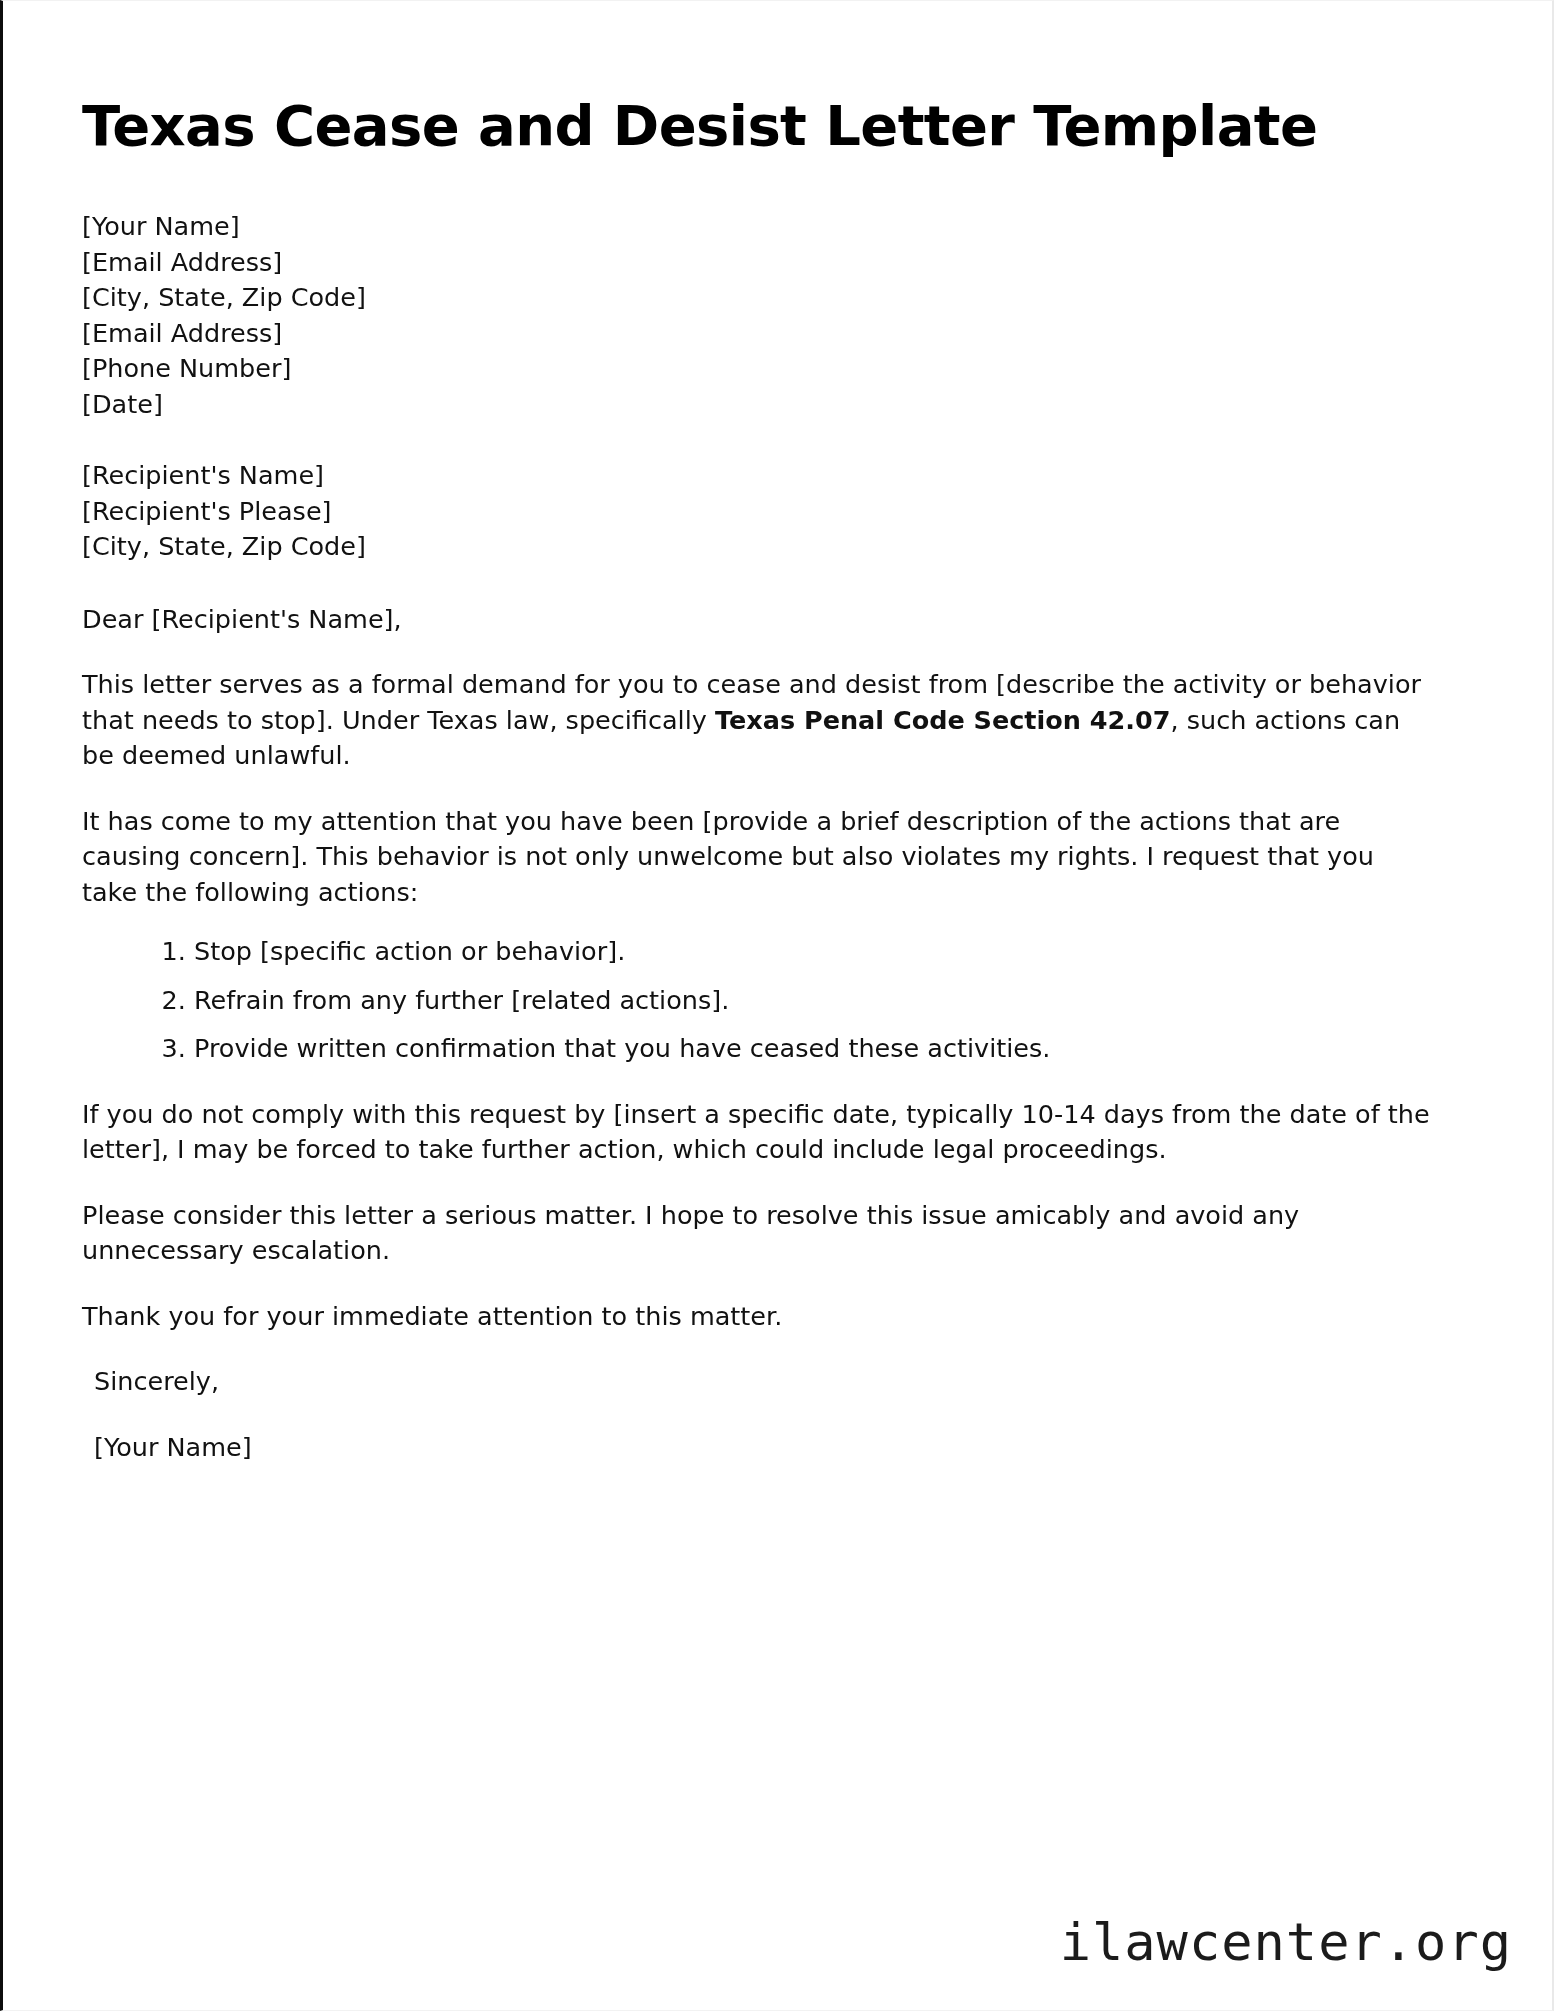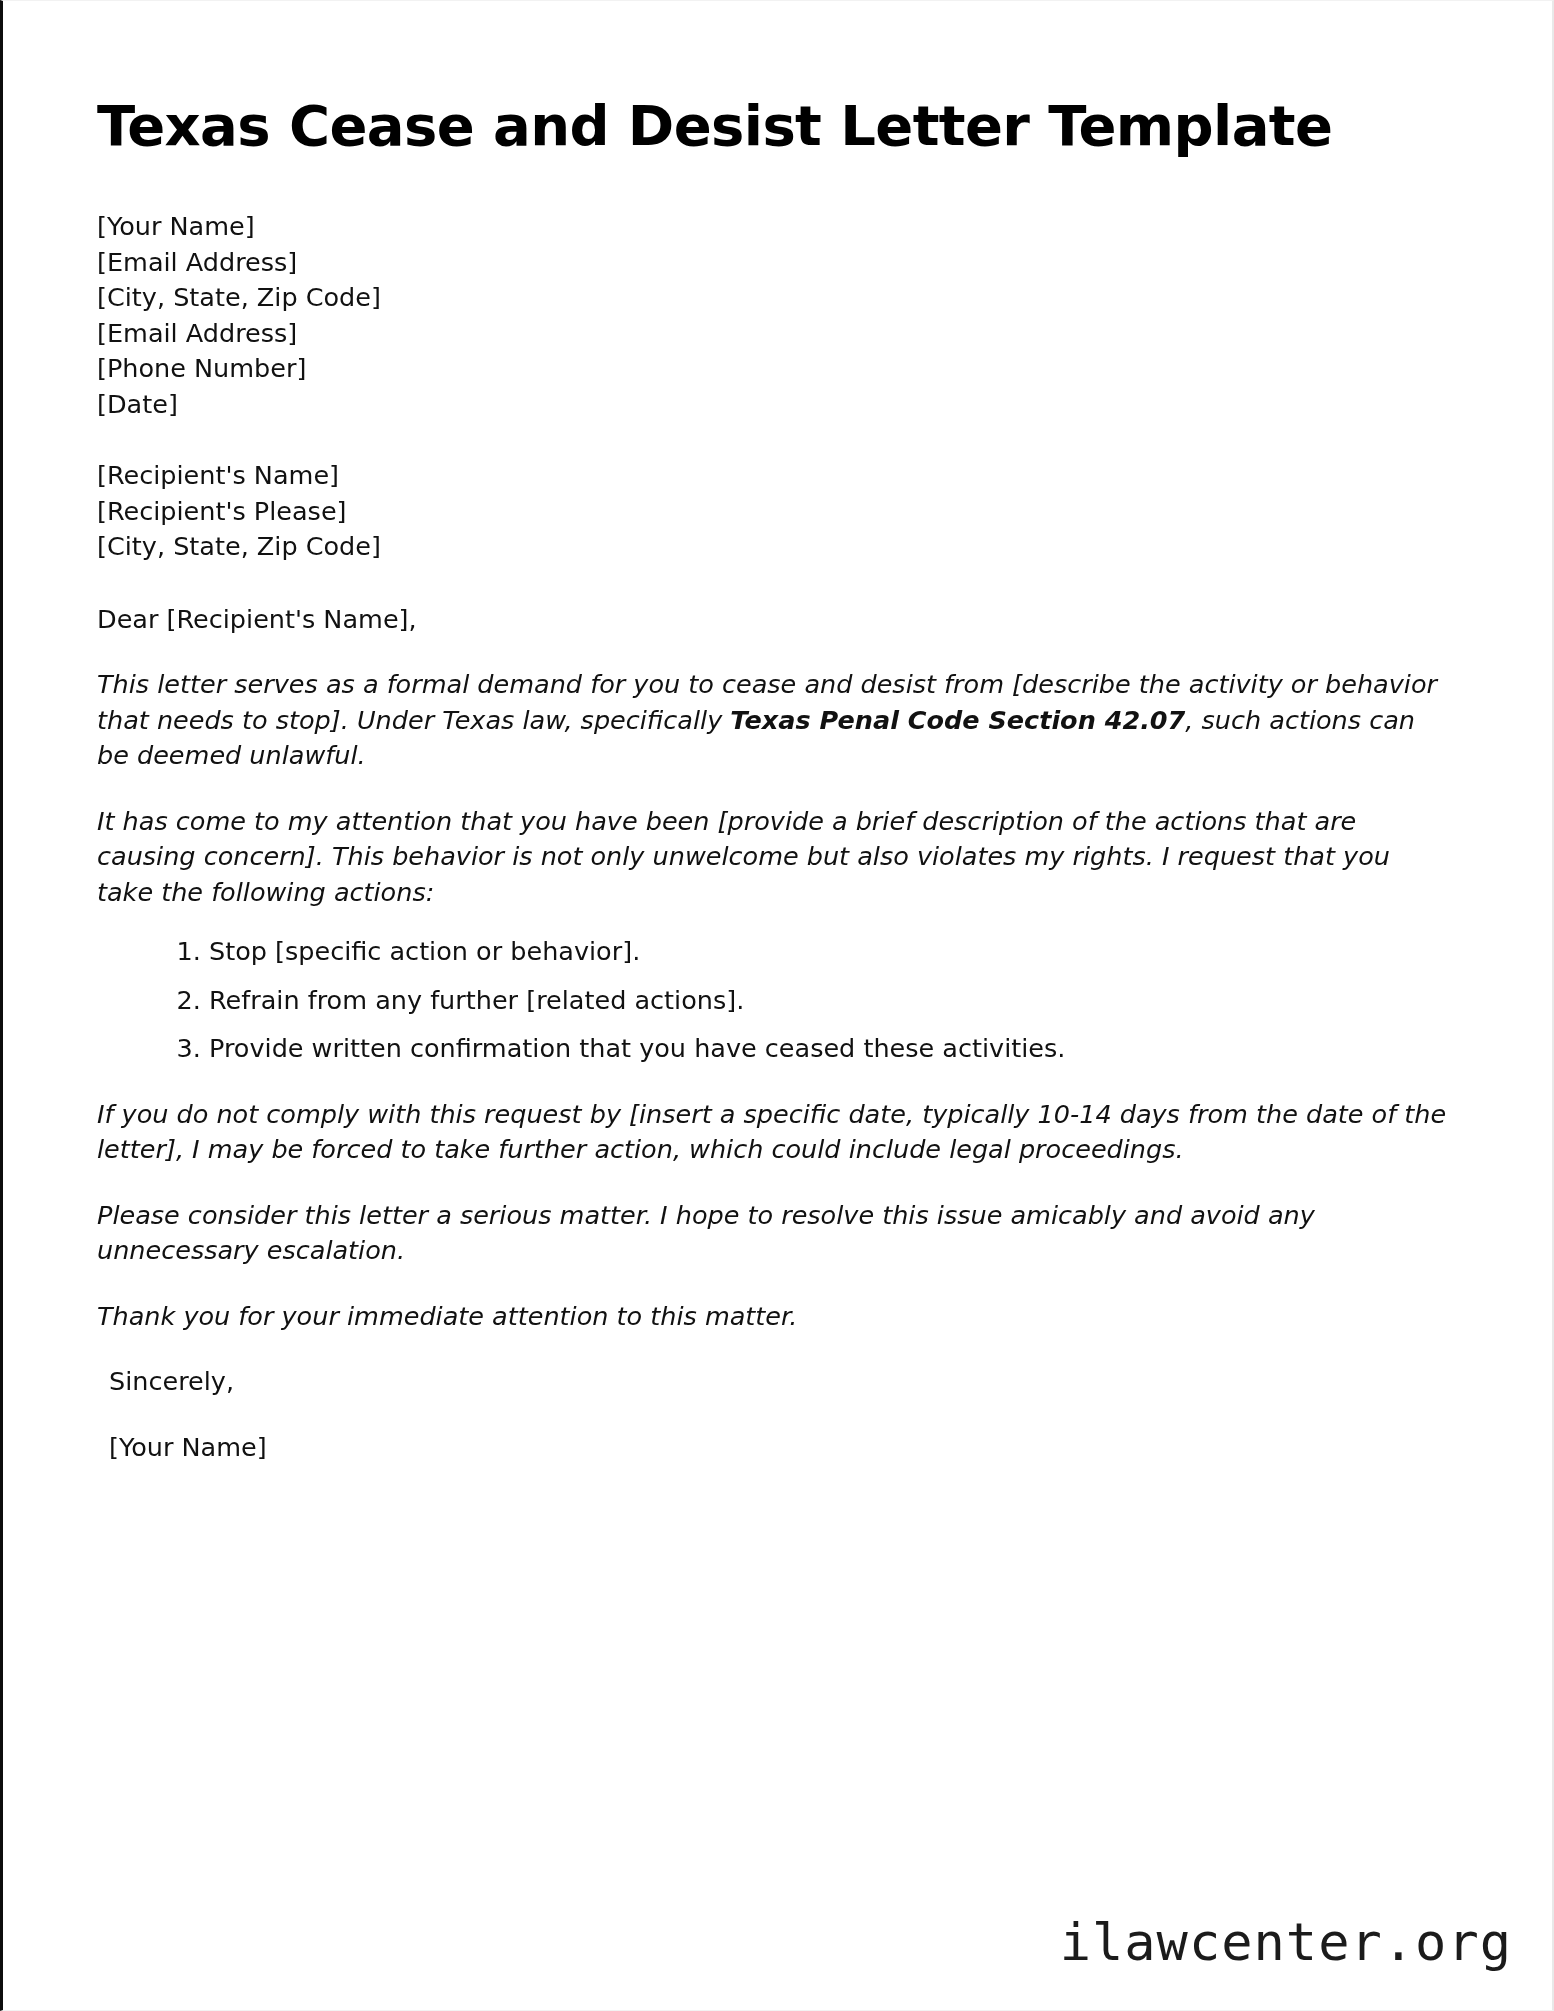"Texas Cease and Desist Letter" .content { left: 94px -> 79px }
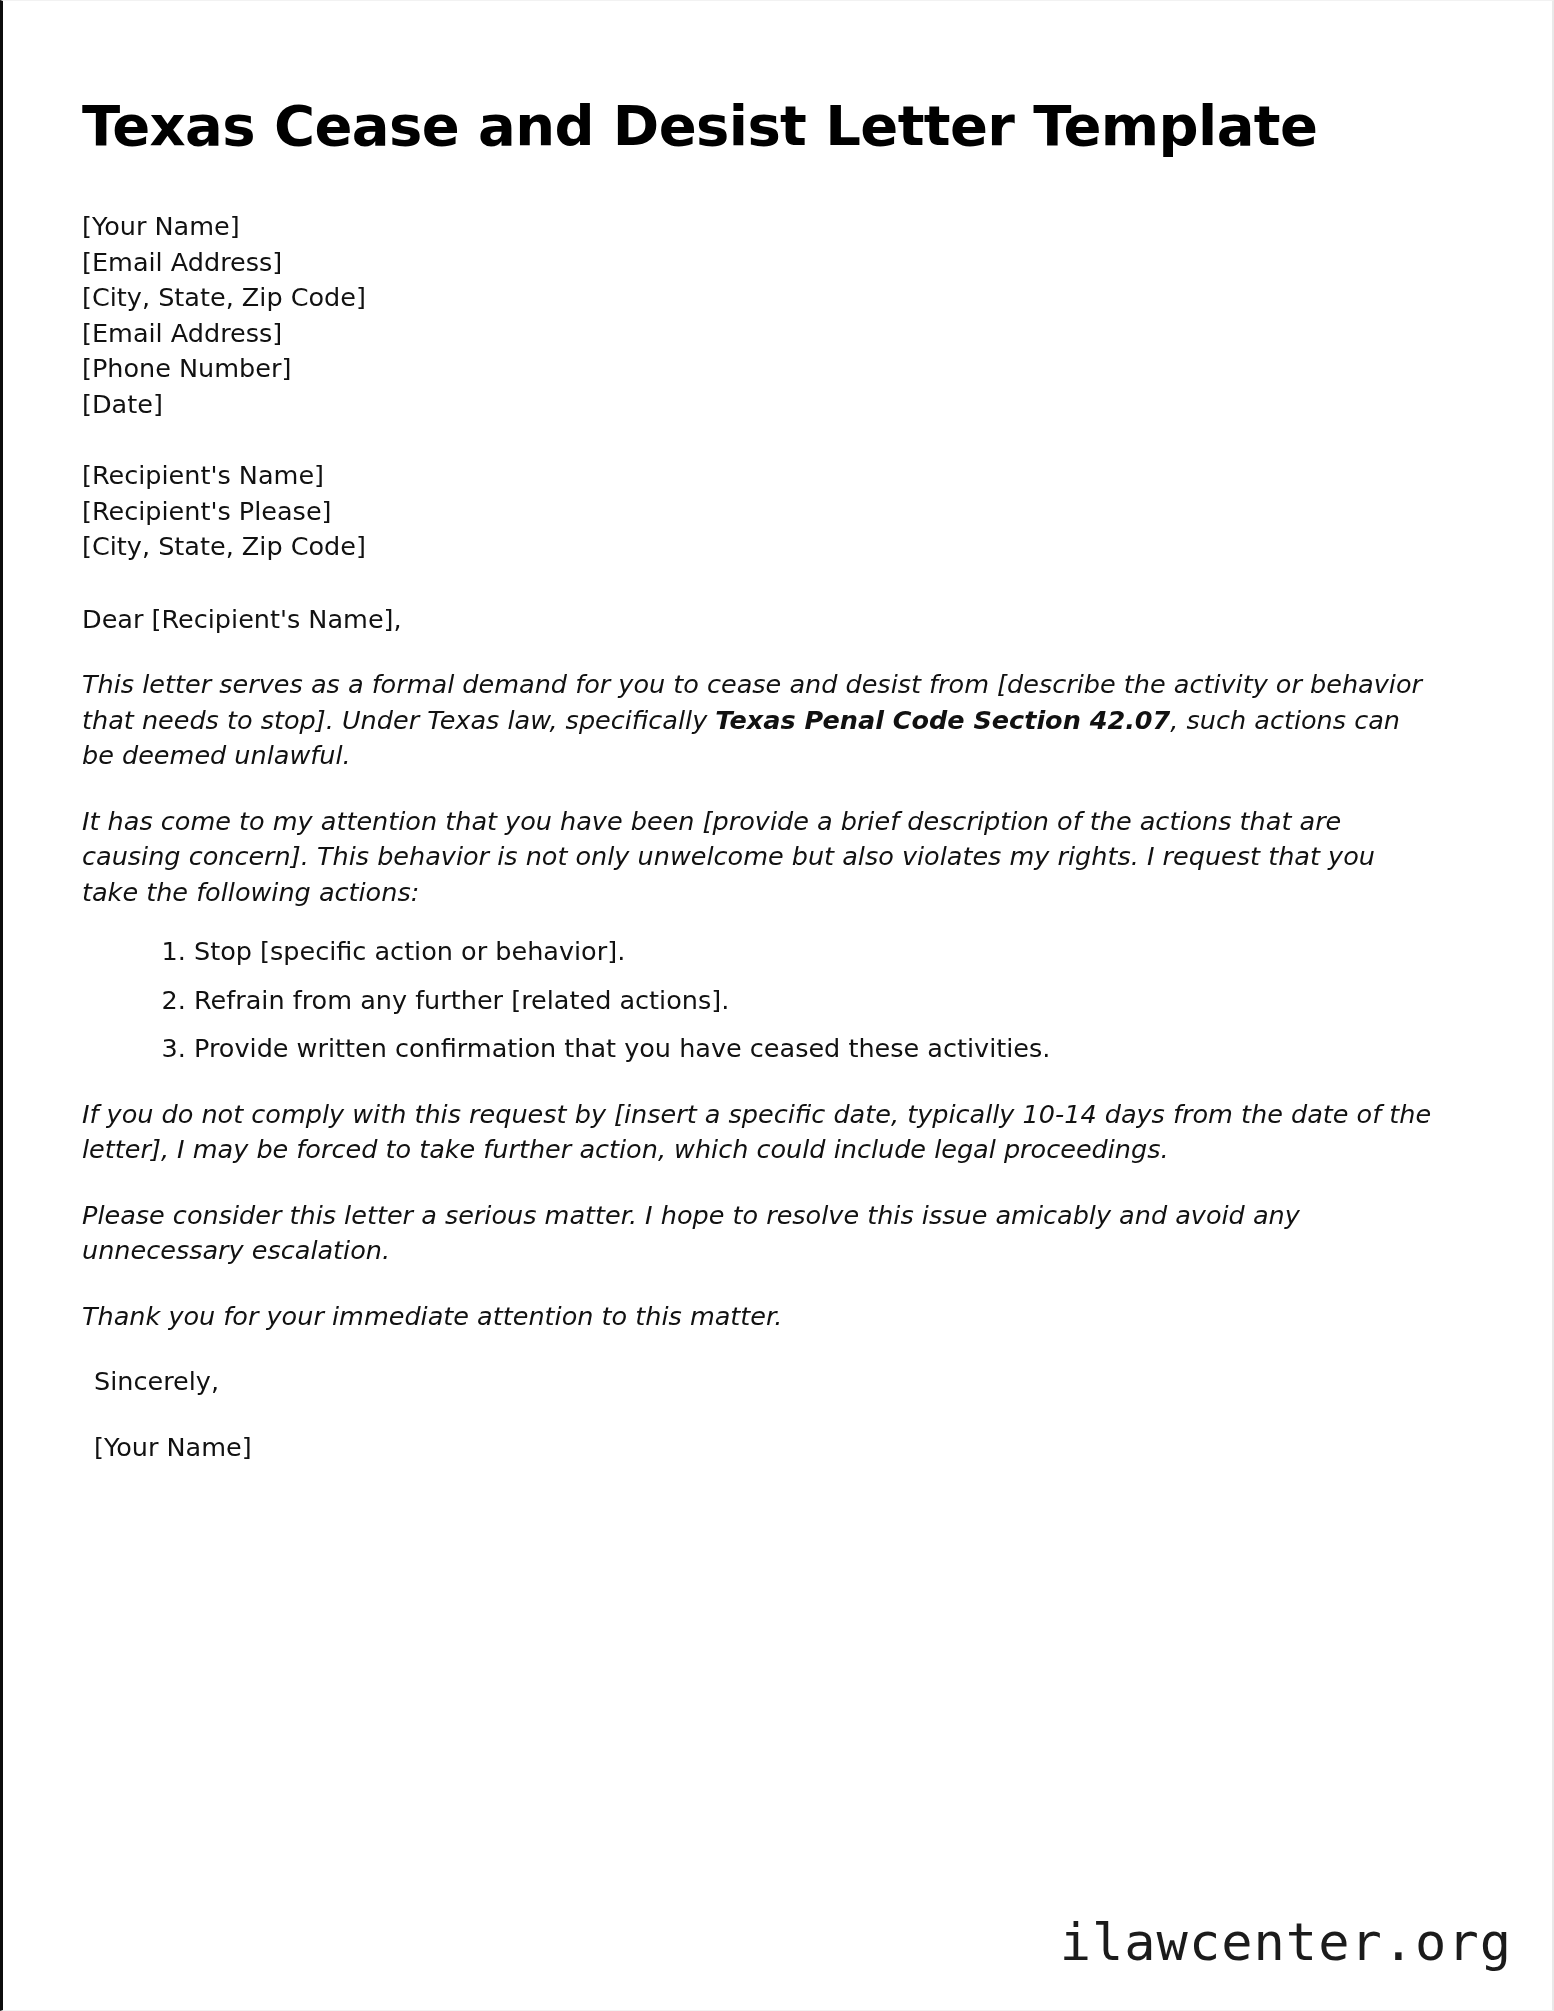"This letter serves as a" p.body-para { font-style: italic -> none }
